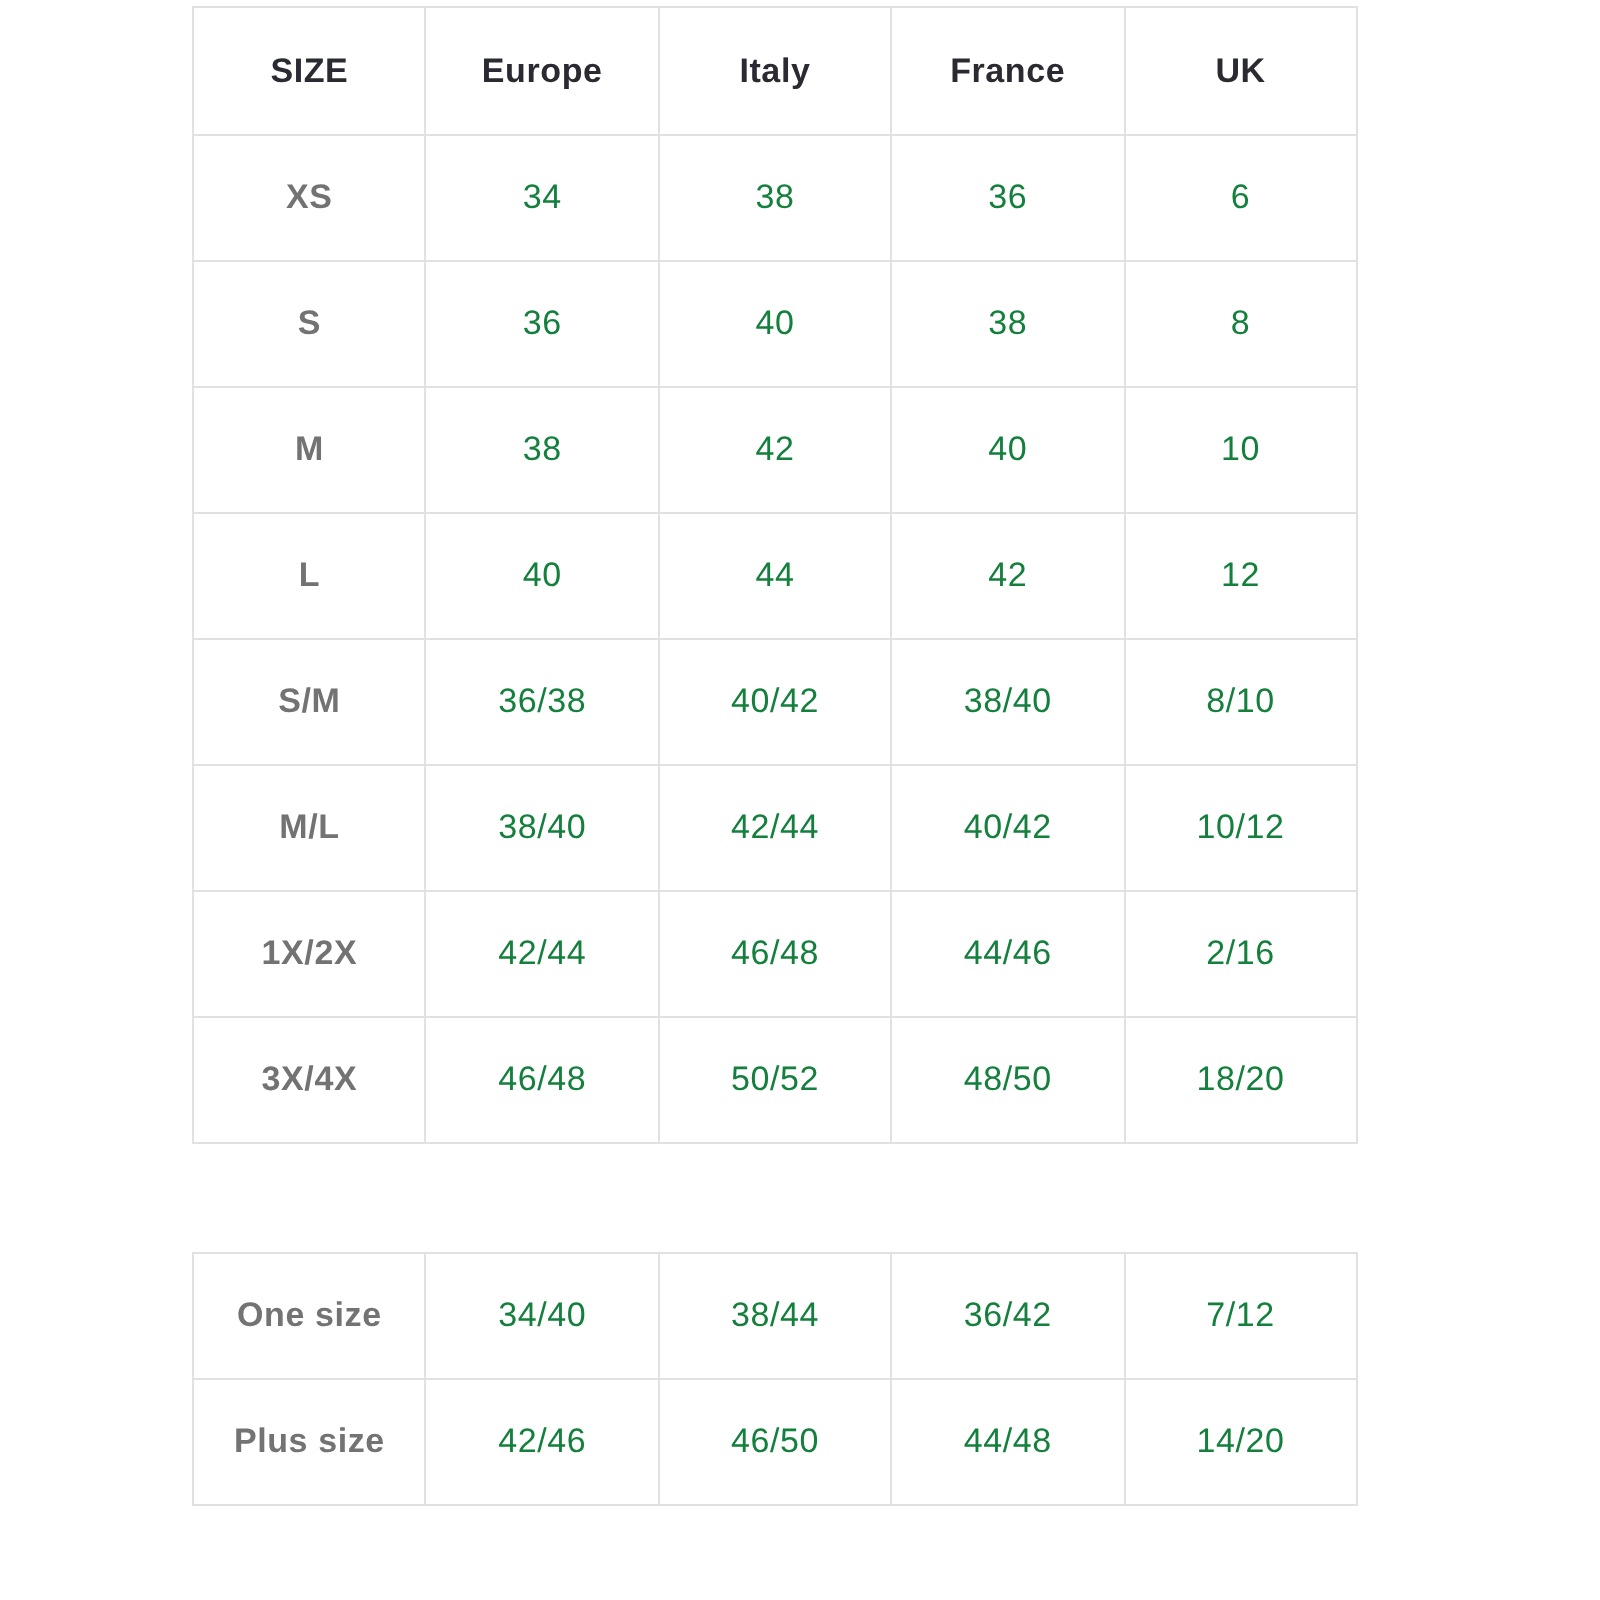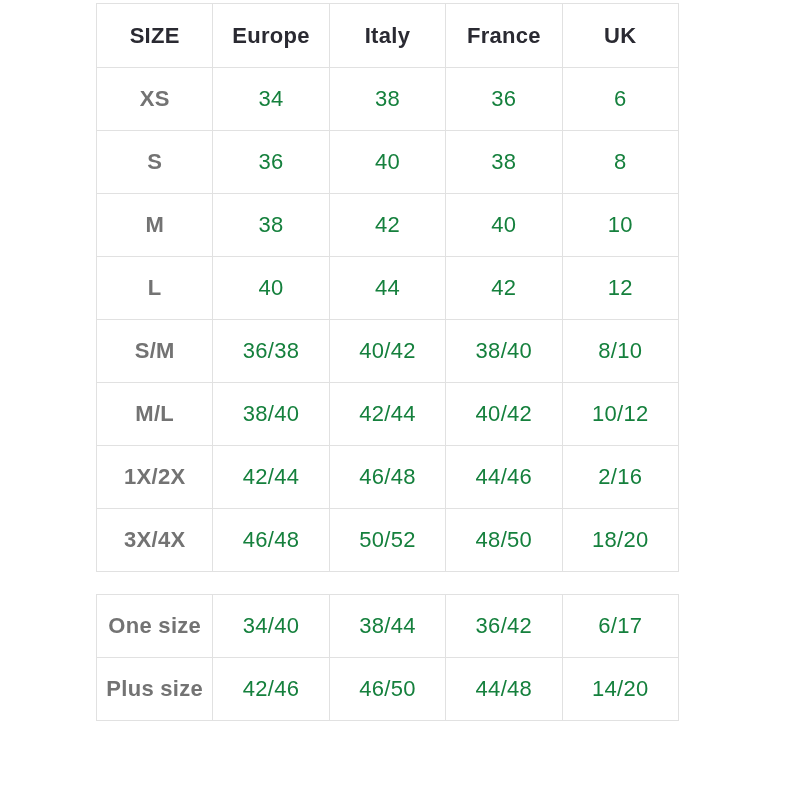"SIZE" table.size-table th, table.size-table td { font-size: 22px -> 17px }
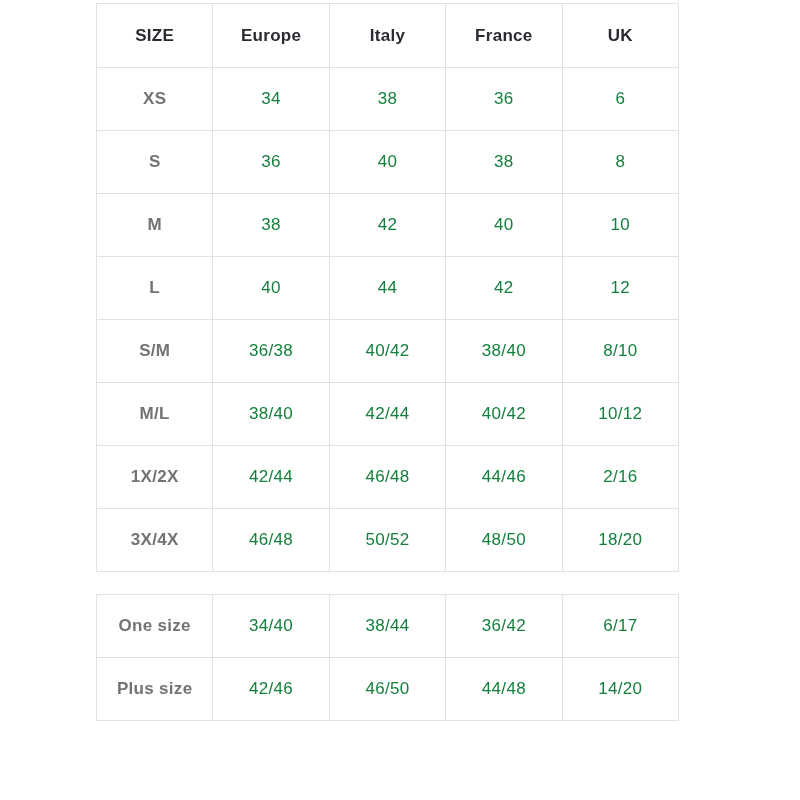"One size" table.second { margin-top: 22px -> 54px }
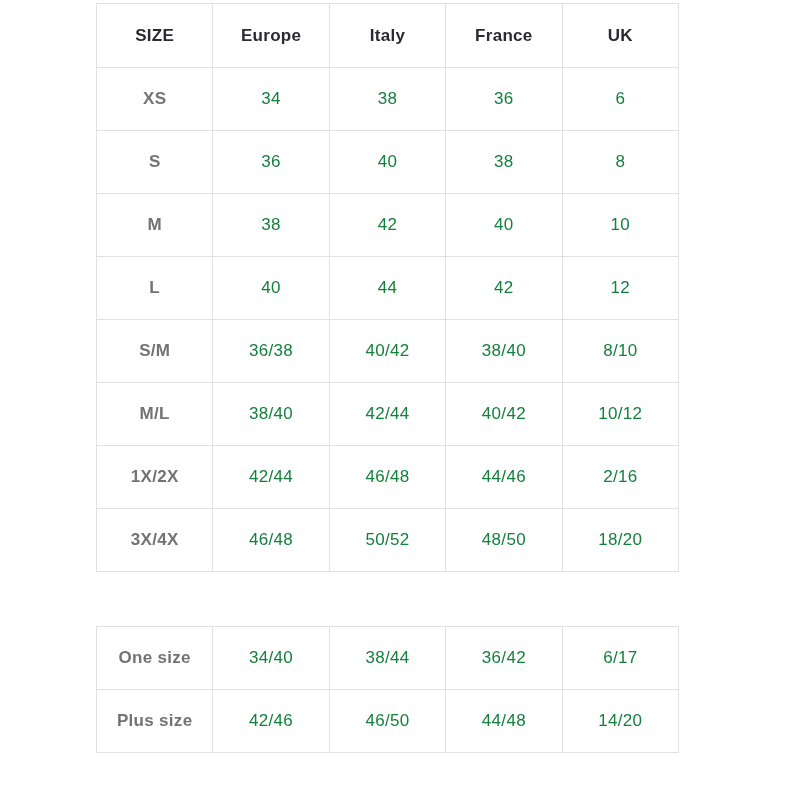"6/17" td { text: 6/17 -> 7/12 }
